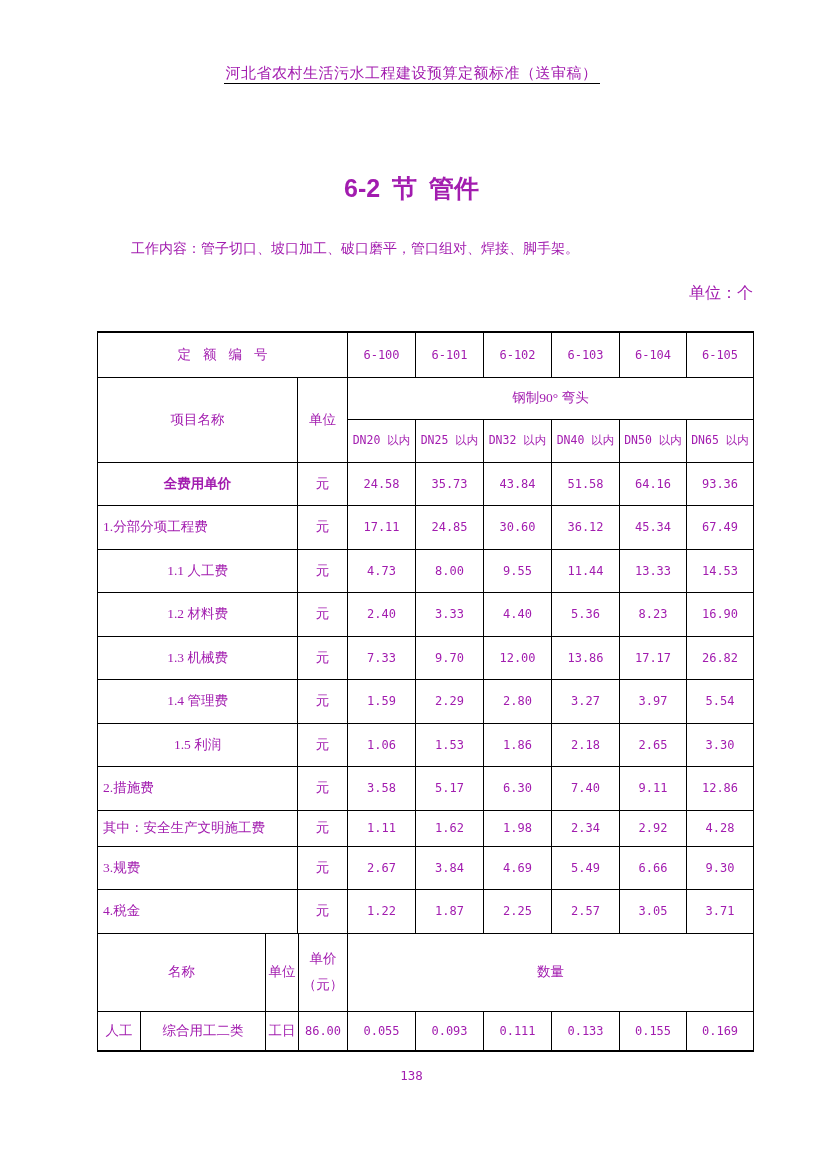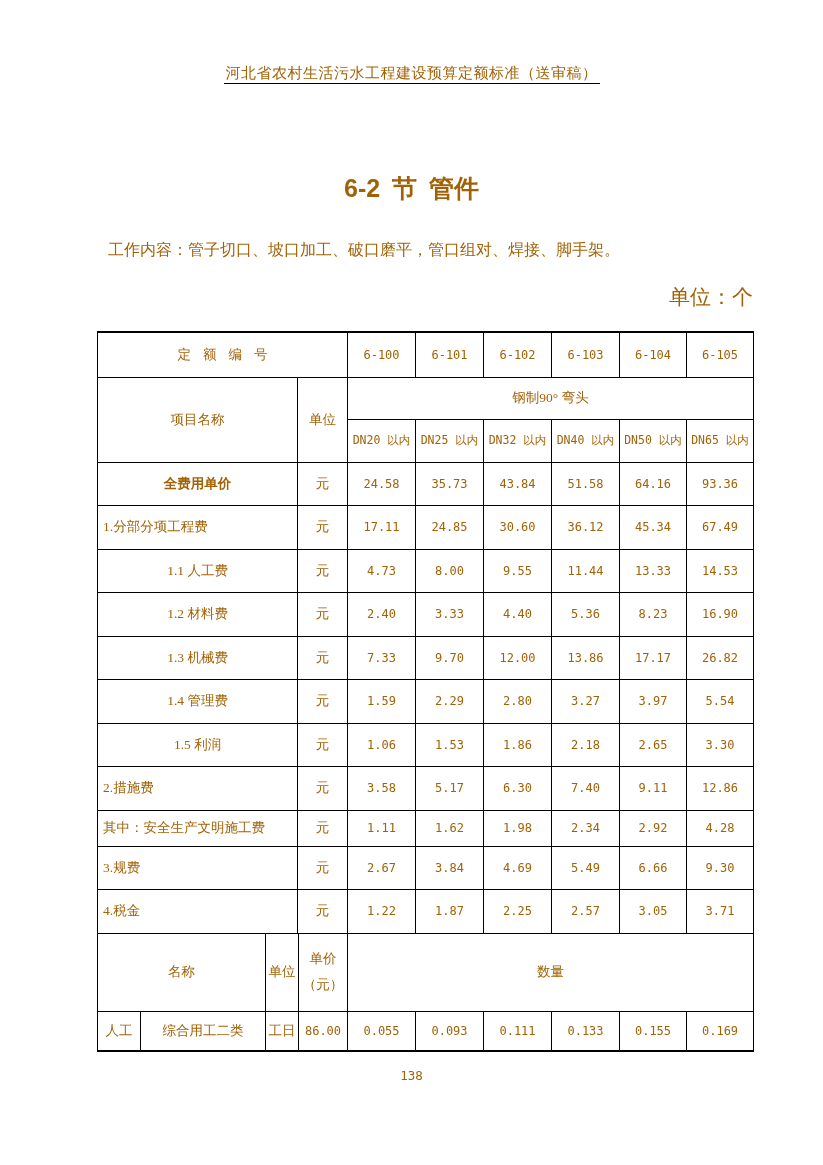"河北省农村生活污水工程建设预算定额标准（送审稿）" .page { color: #a16207 -> #a21caf }
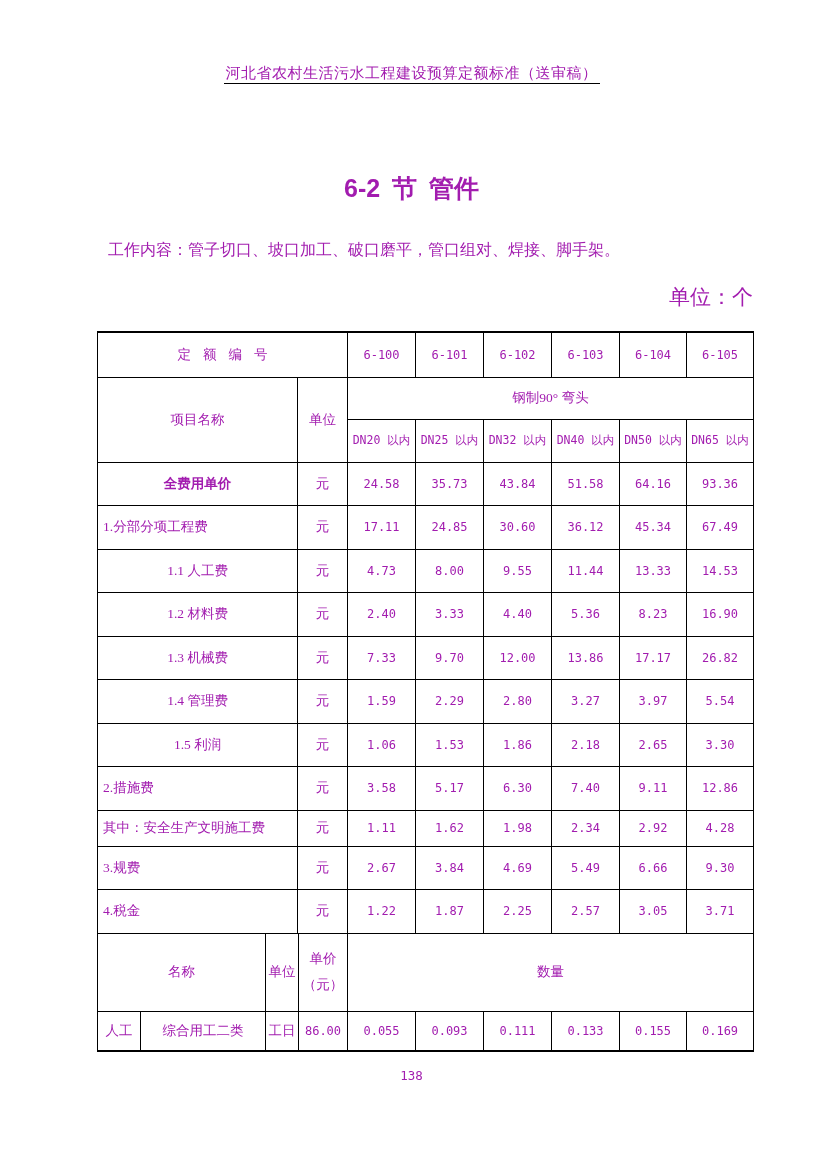"工作内容：管子切口、坡口加工、破口磨平，管口组对、焊接、脚手架。" .work-content { font-size: 16px -> 14px; left: 108px -> 131px }
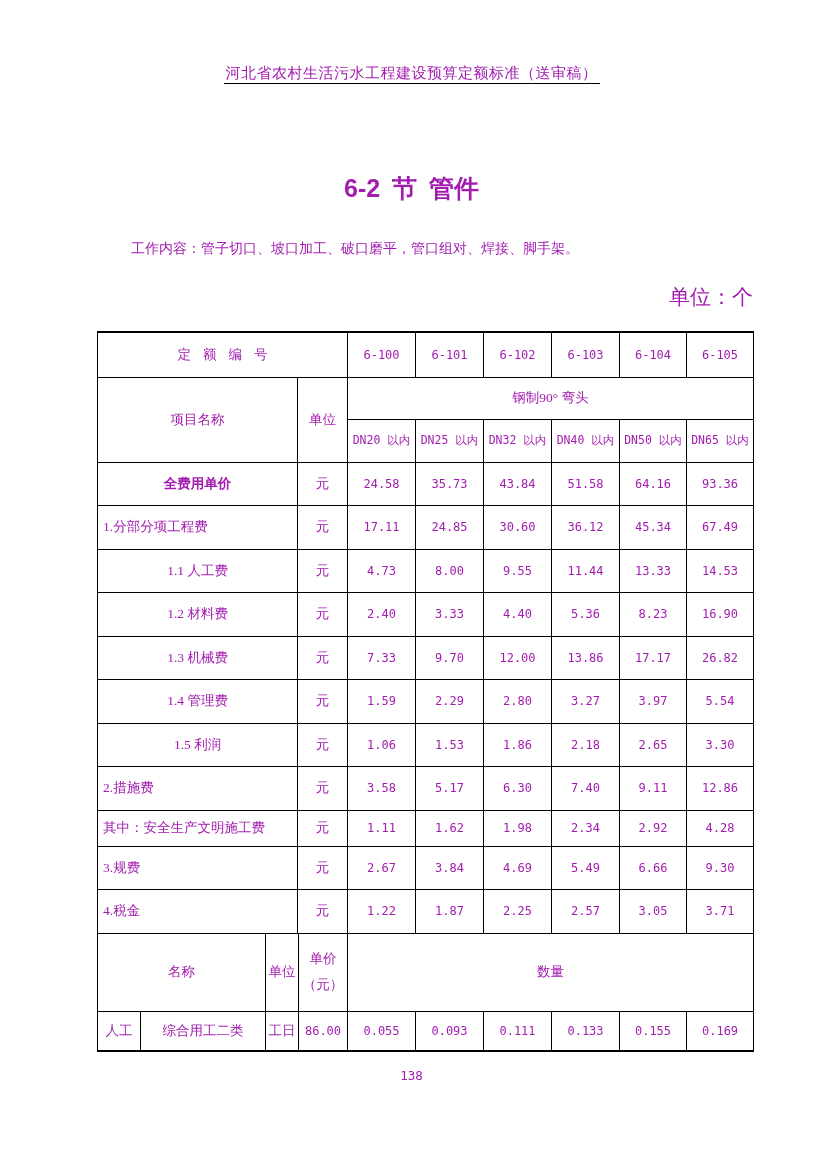"单位：个" .unit-note { font-size: 21px -> 16px }
